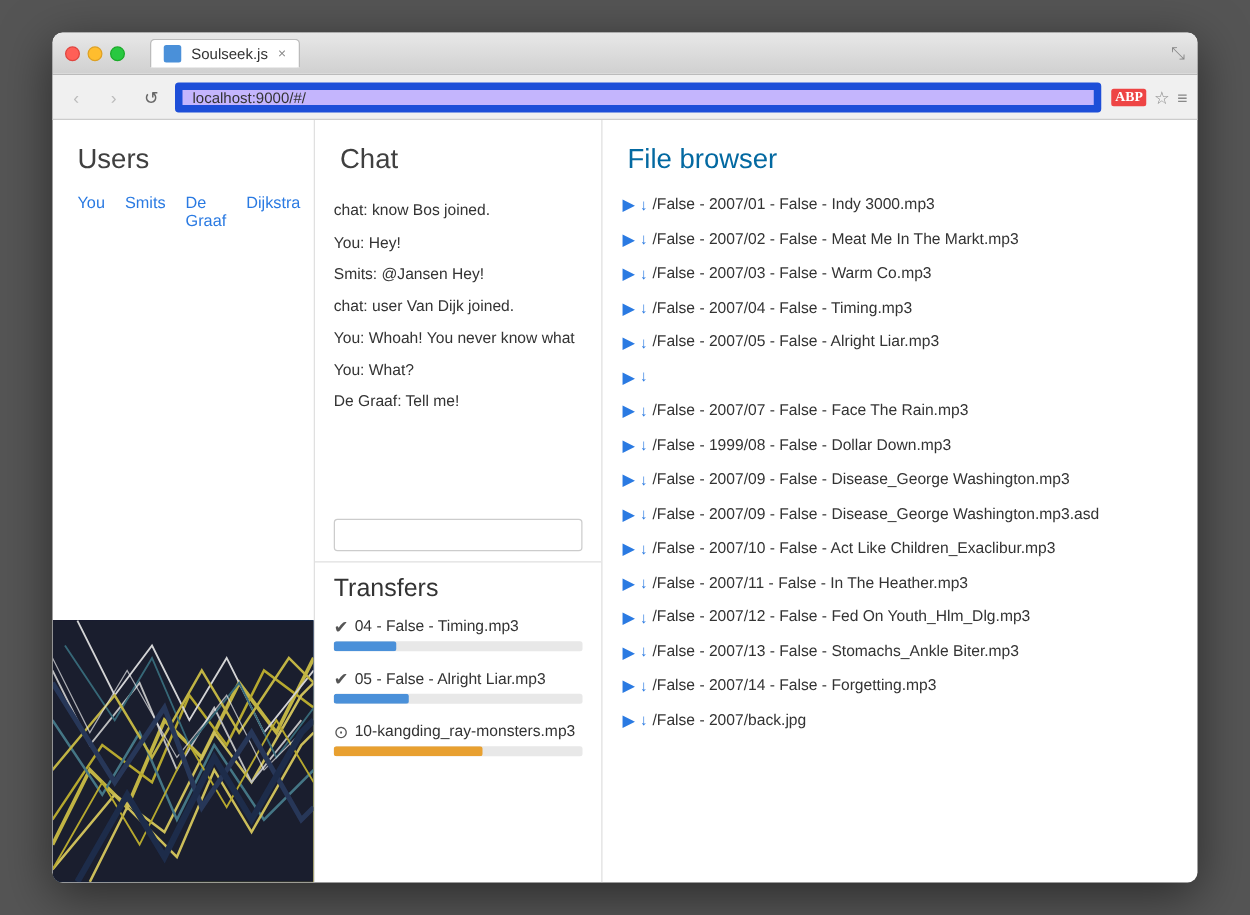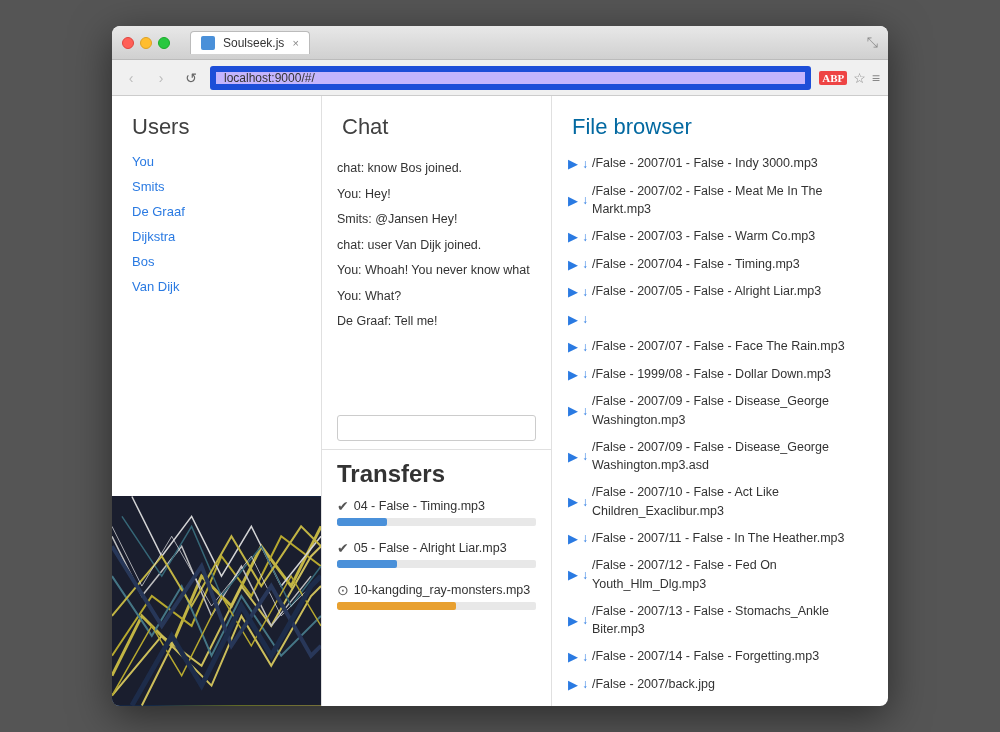"Soulseek.js" .browser-window { width: 776px -> 916px }
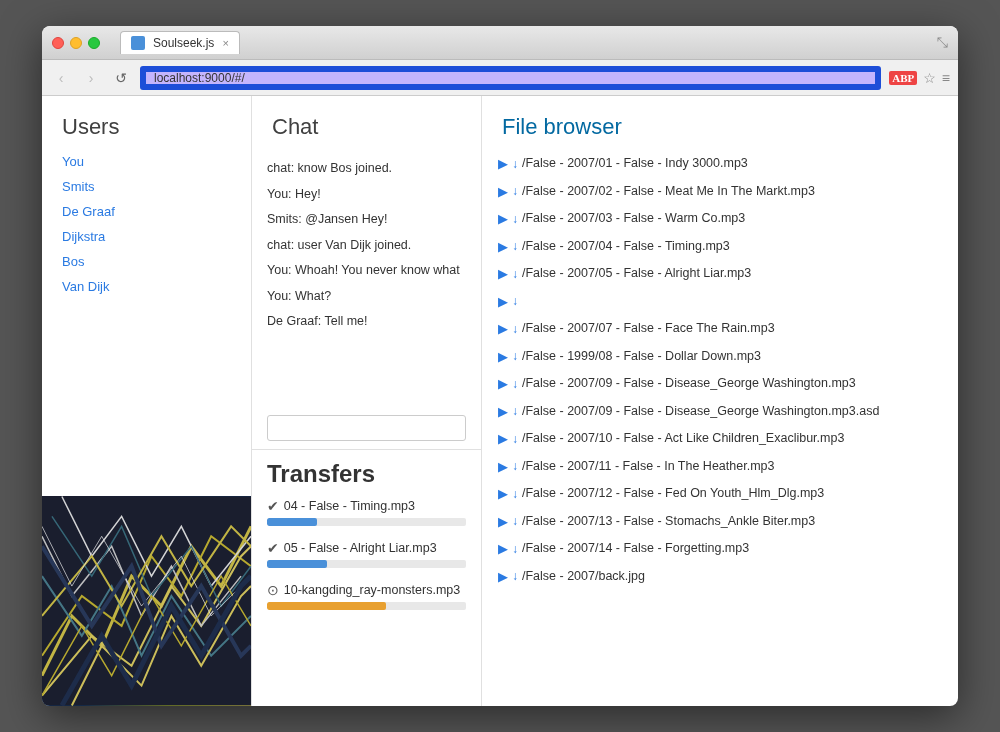"You" .users-list { flex-direction: column -> row; gap: 2px -> 16px }
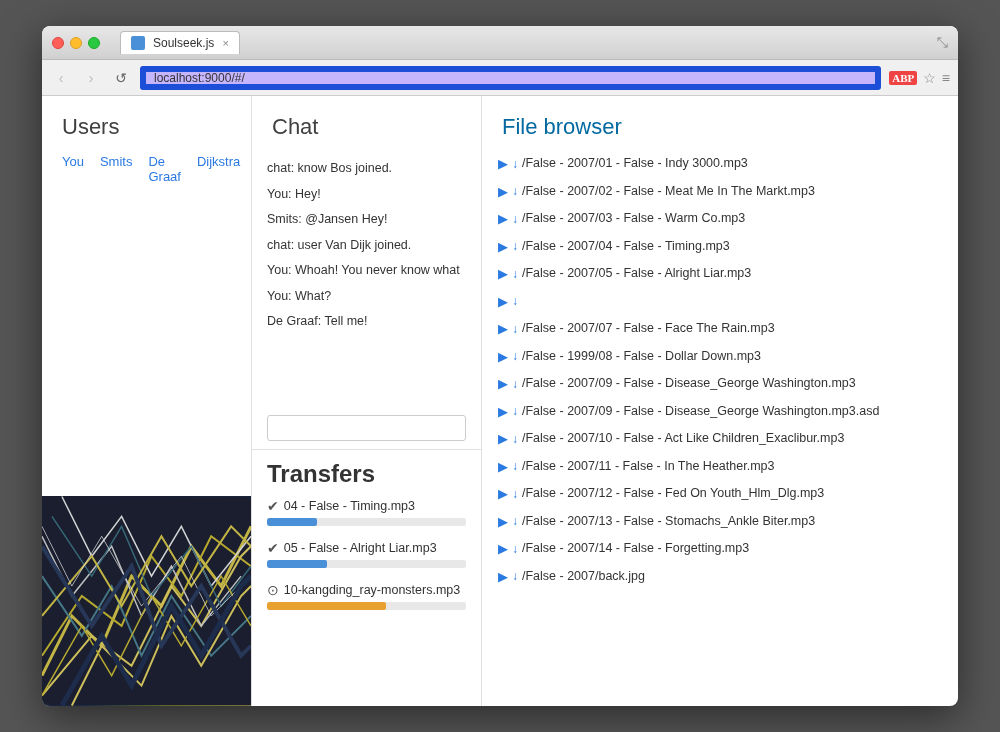"Transfers" .transfers-header { font-size: 24px -> 20px; font-weight: 700 -> 400 }
